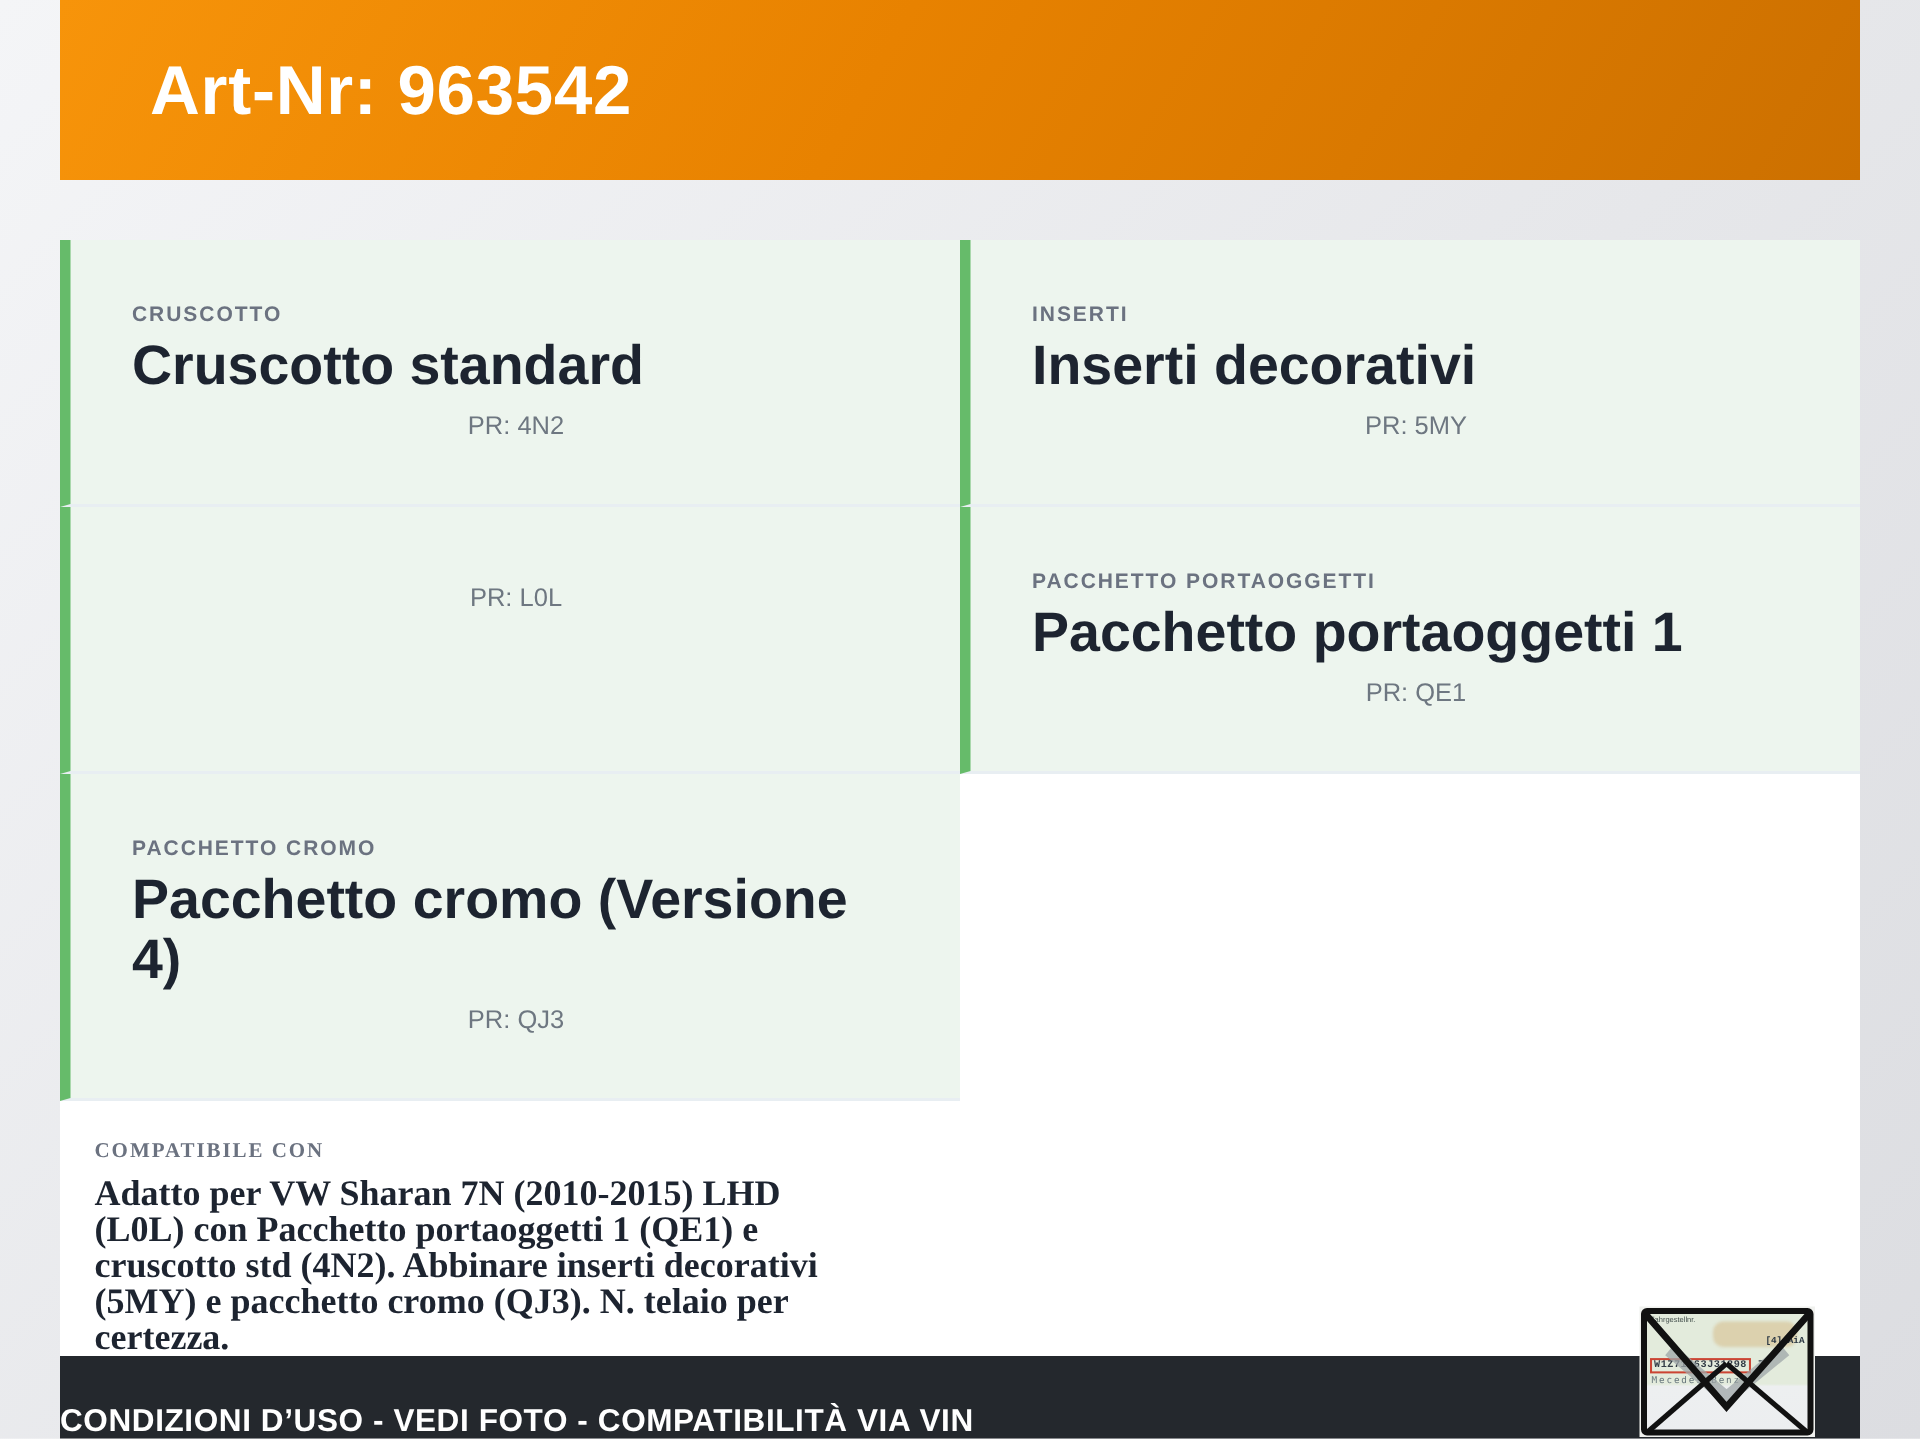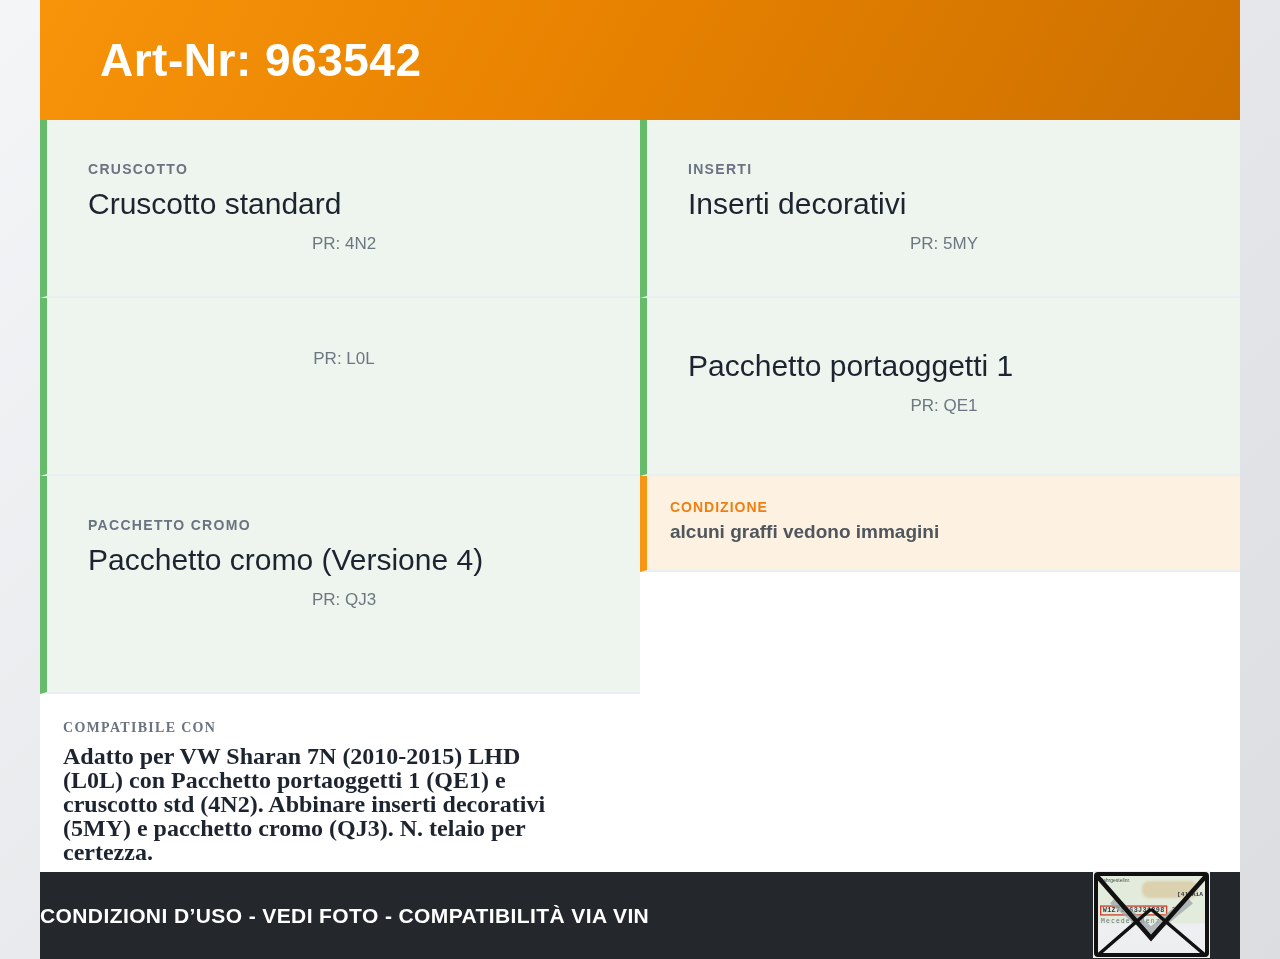"CRUSCOTTO" .grid { margin-top: none -> 40px }
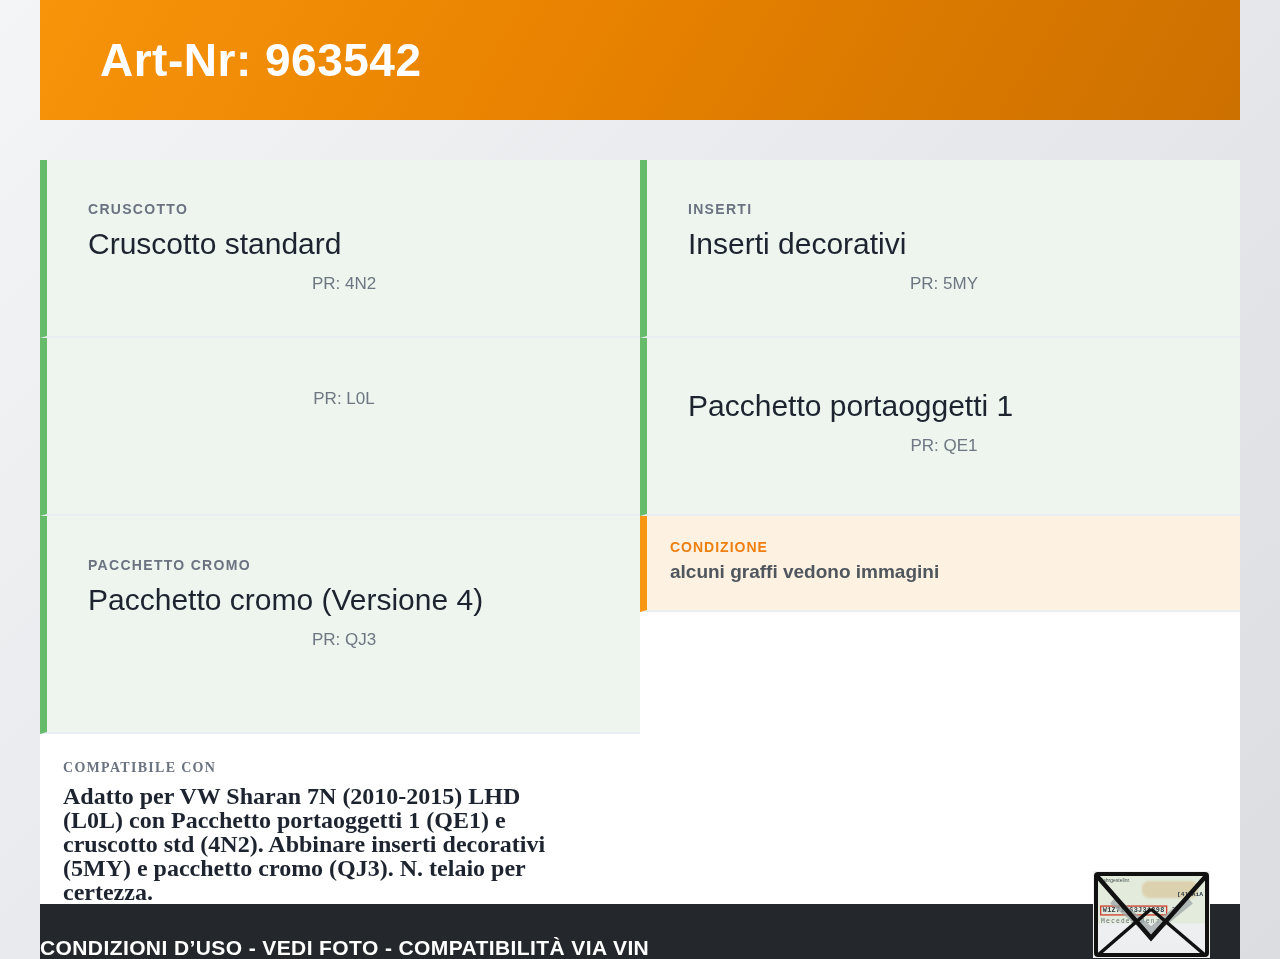"Cruscotto standard" .title { font-size: 30px -> 37px; font-weight: 400 -> 700 }
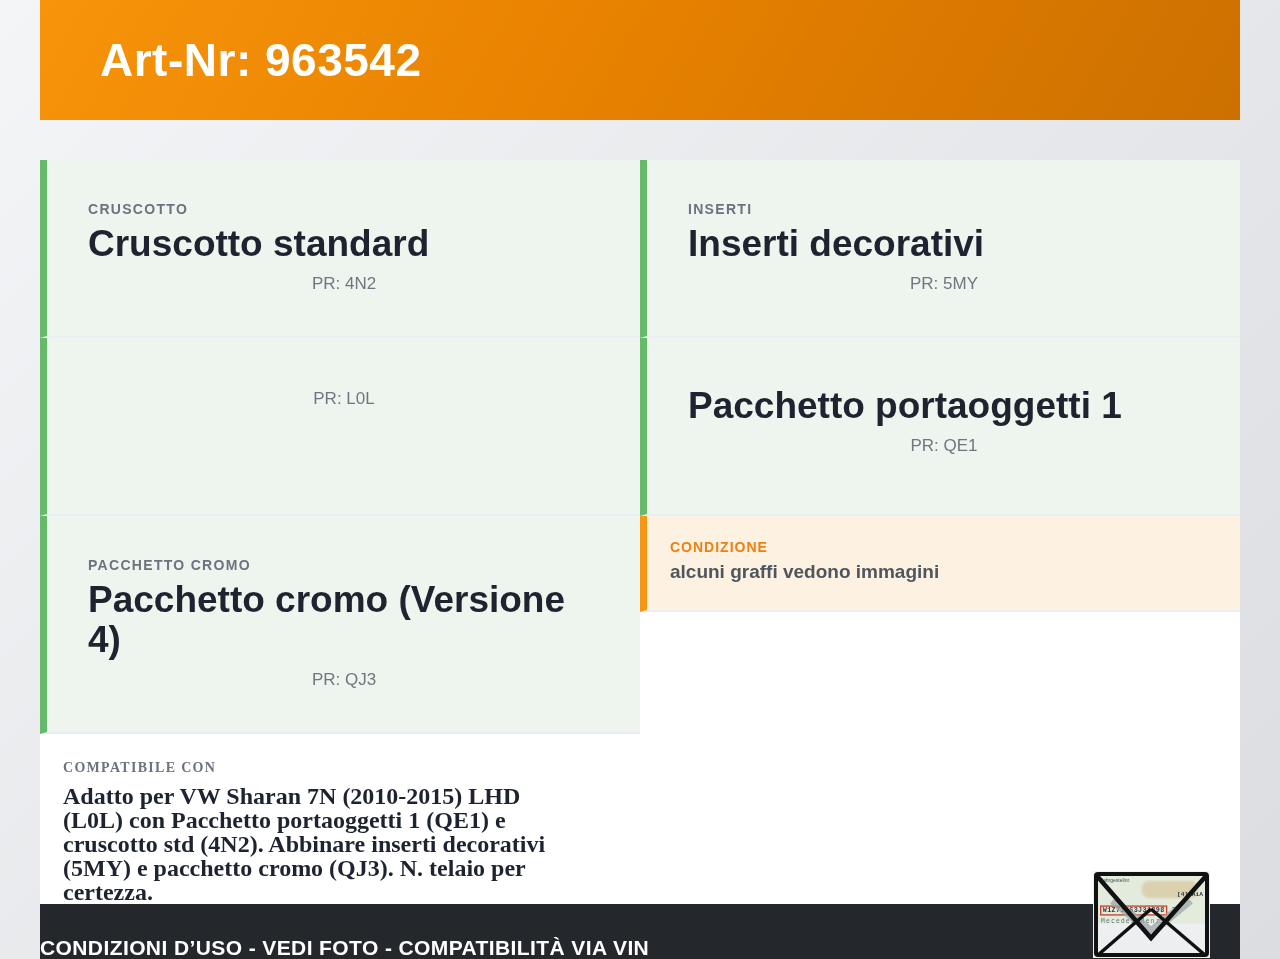"PACCHETTO PORTAOGGETTI" div.label { html: none -> <div>PACCHETTO PORTAOGGETTI</div> }
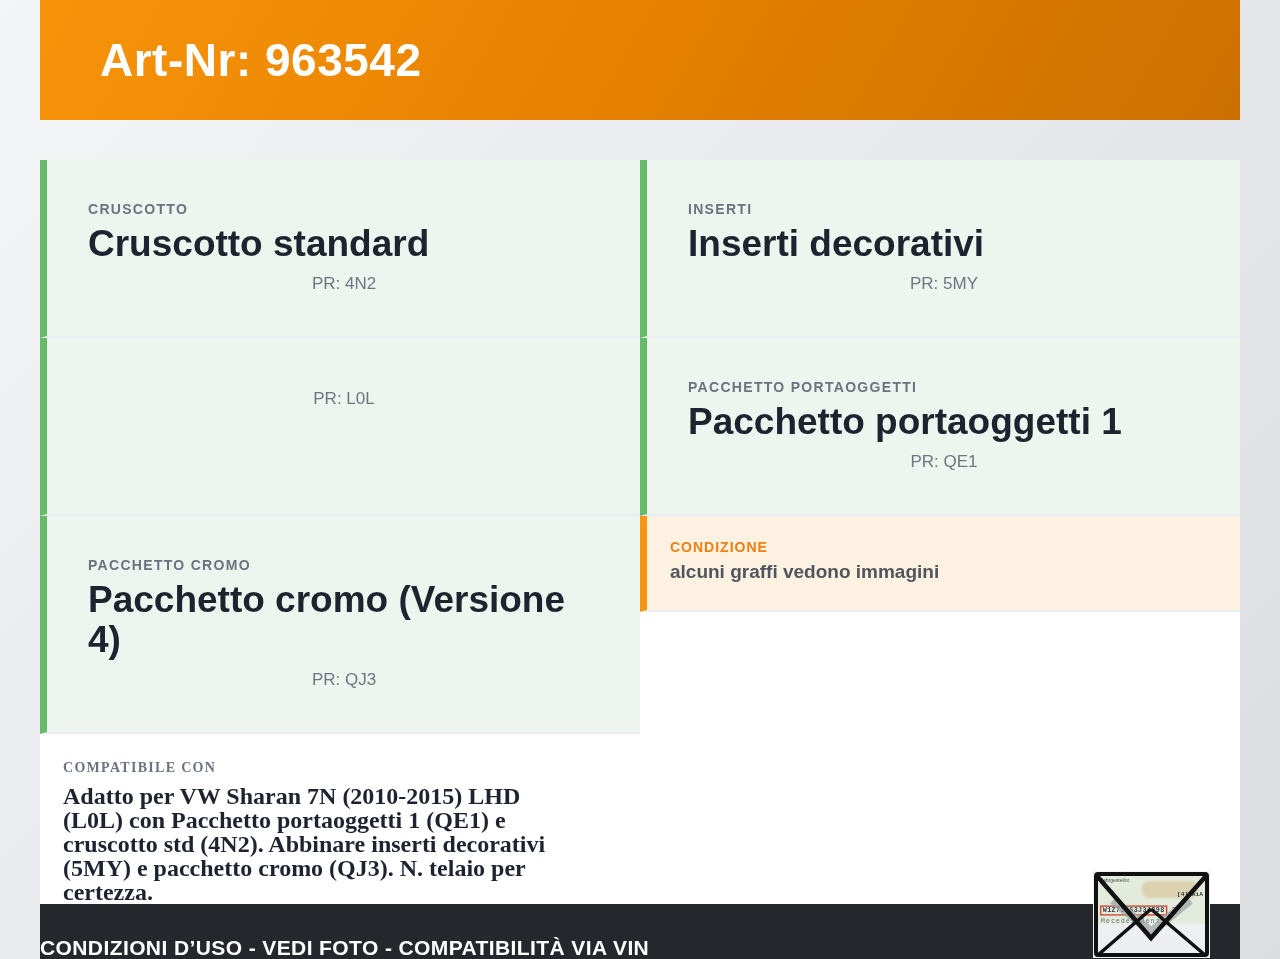"CONDIZIONE" section.card { html: <section> <div>CONDIZIONE</div> <div>alcuni graffi vedono immagini</div> </section> -> none }
